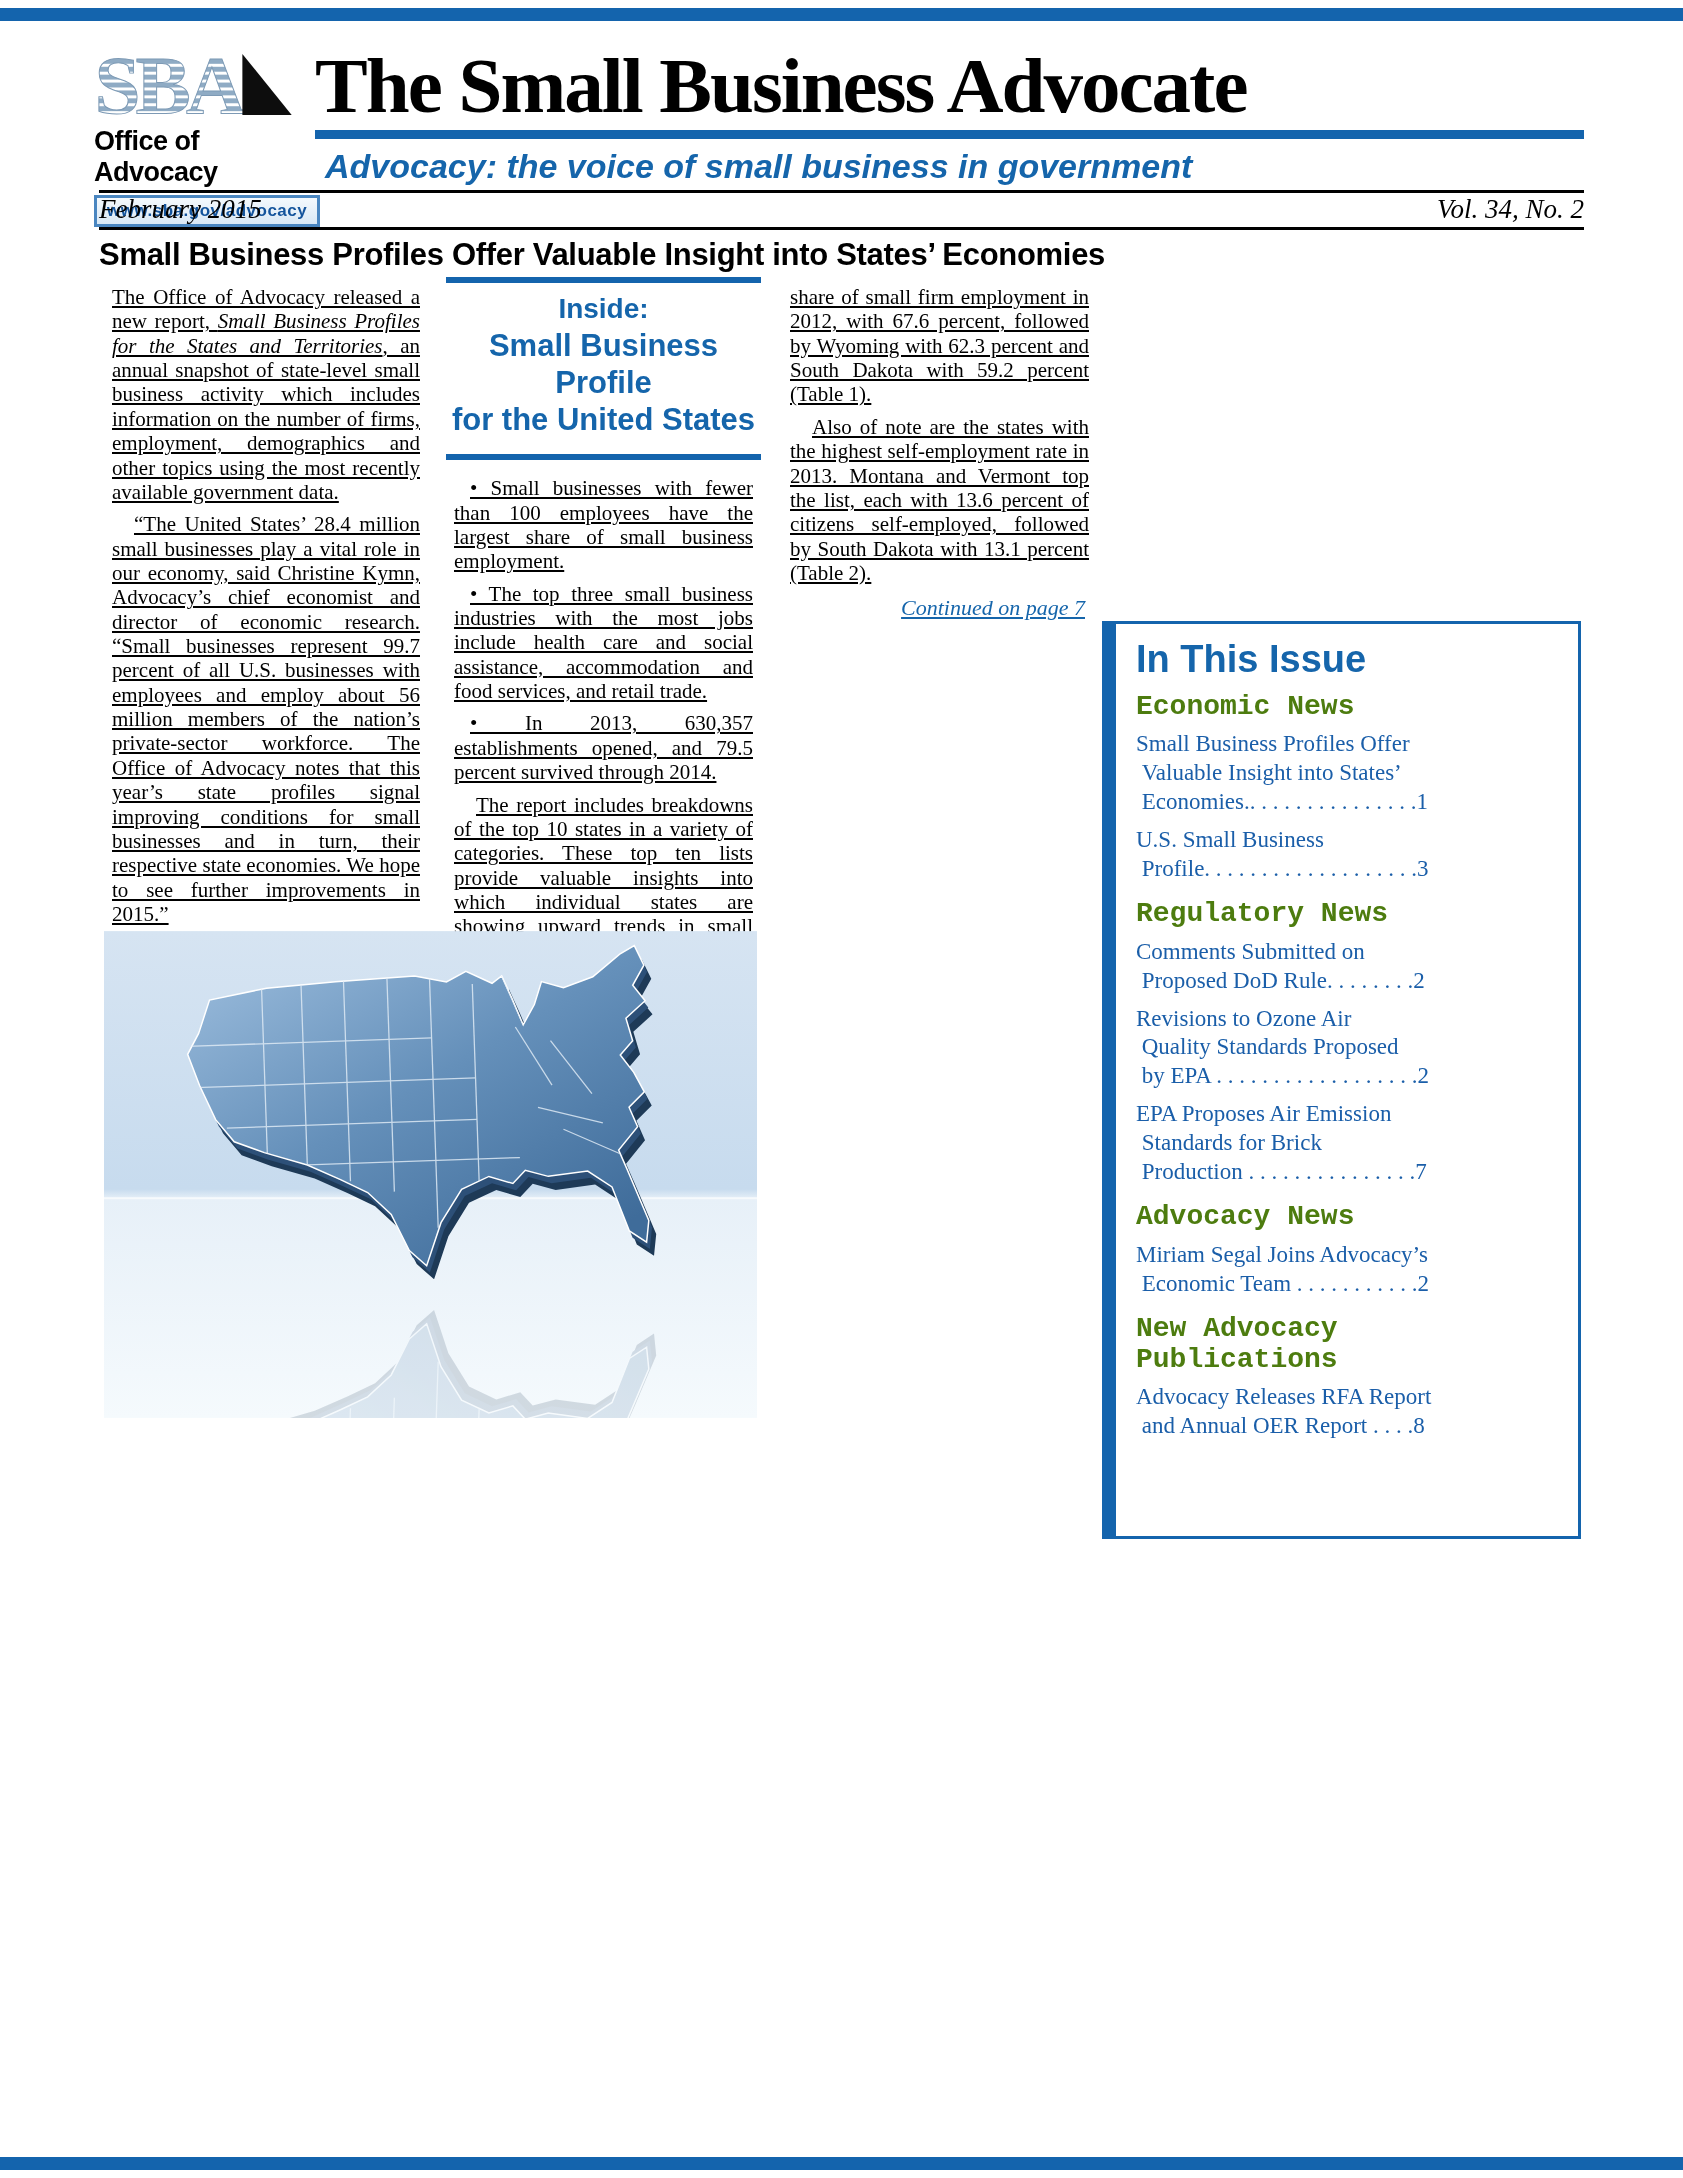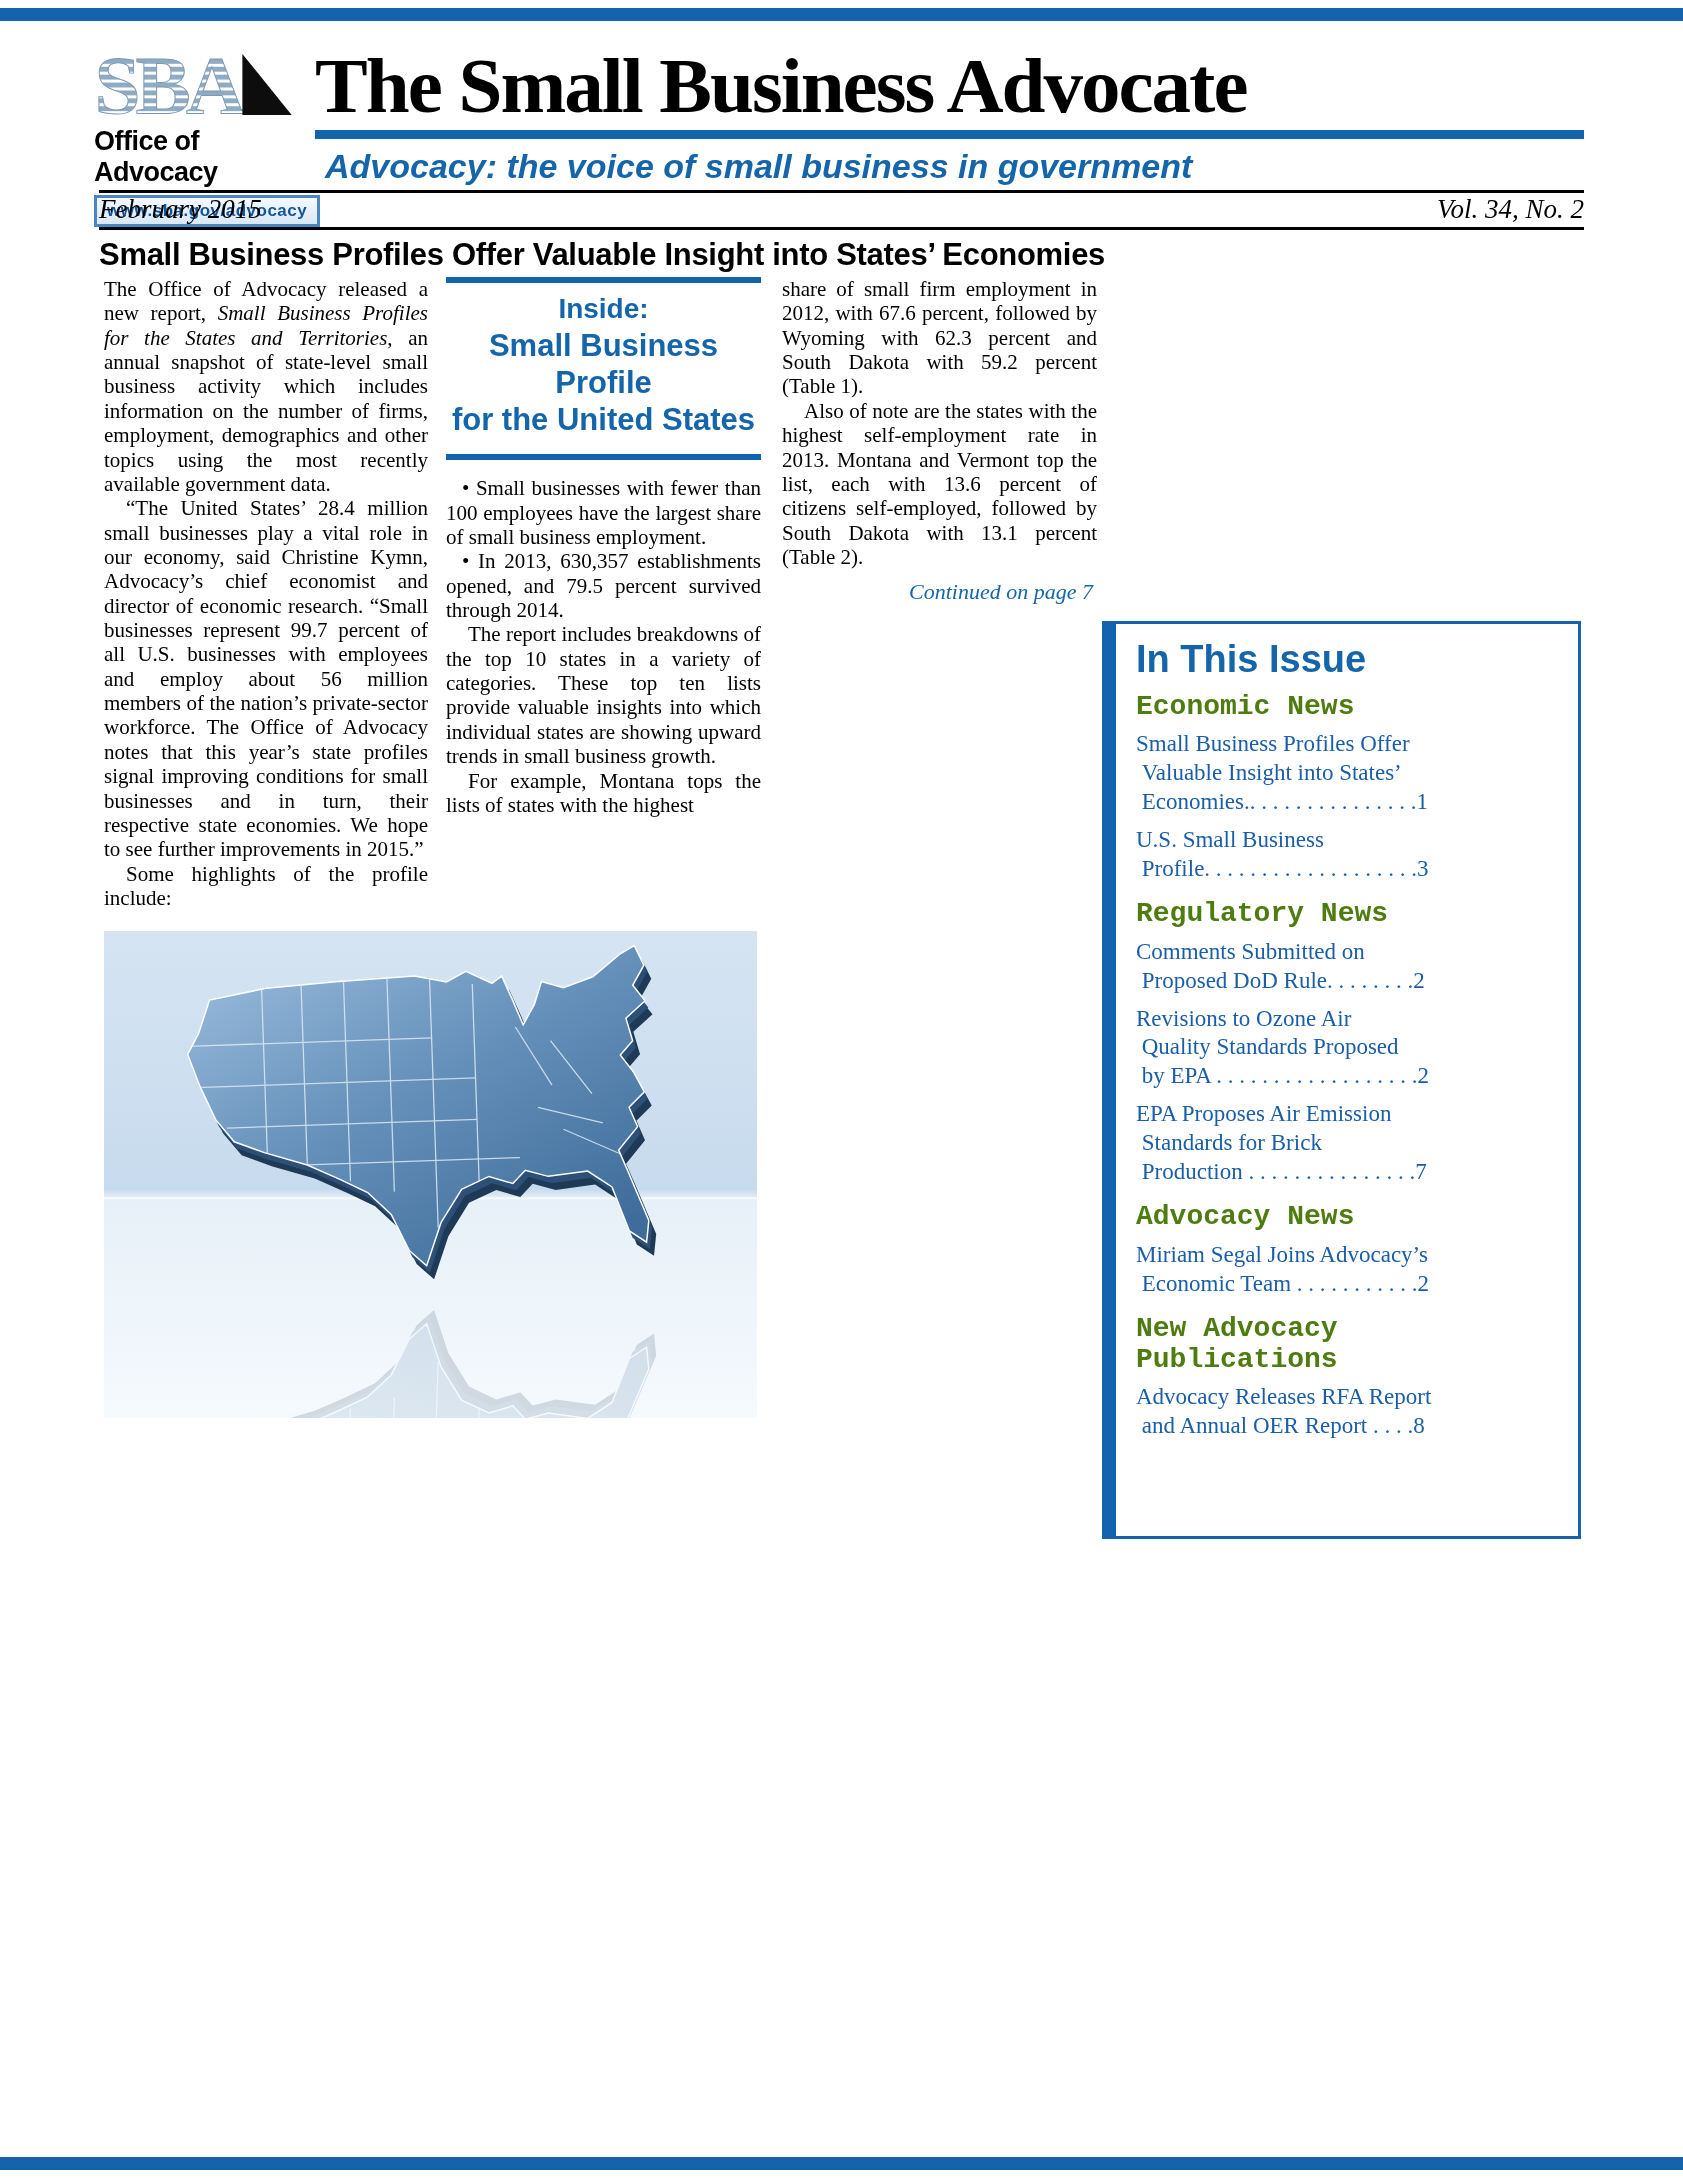"The Office of Advocacy released" .col p { margin: 0 -> 8px; text-decoration: none -> underline }
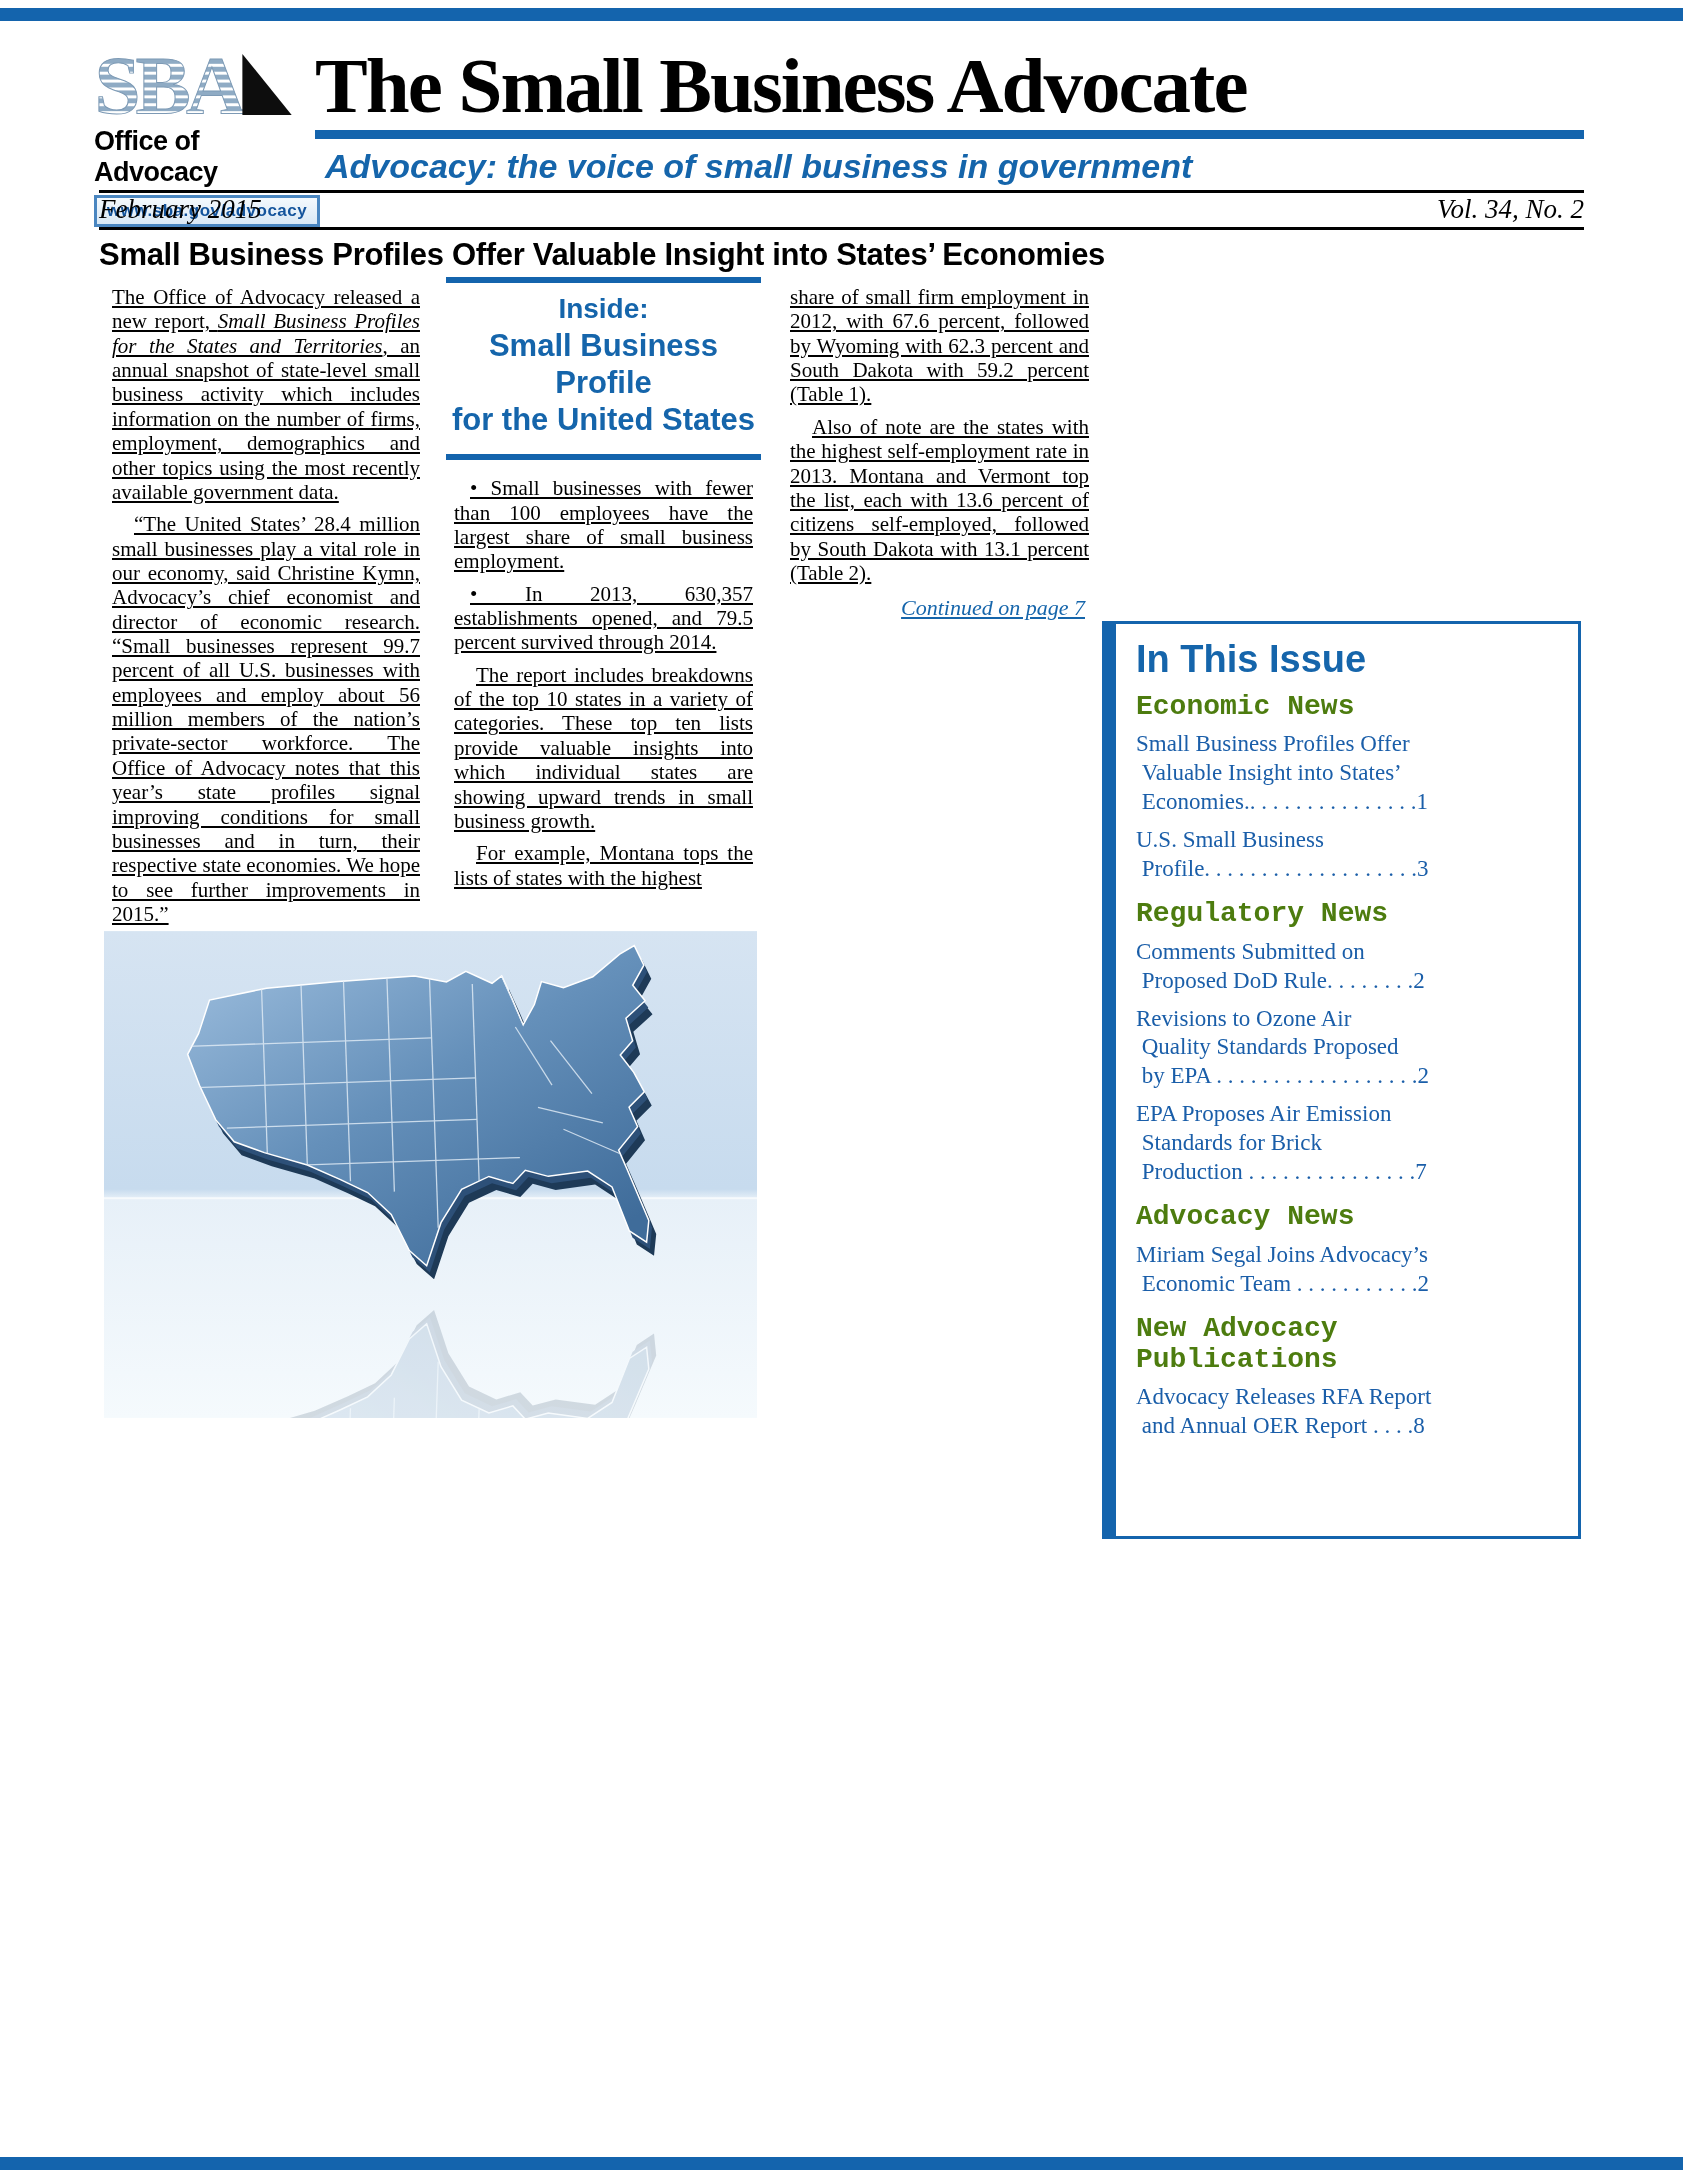"• The top three small" p.bullet { html: none -> <p>• The top three small business industries with the most jobs include health care and social assistance, accommodation and food services, and retail trade.</p> }
